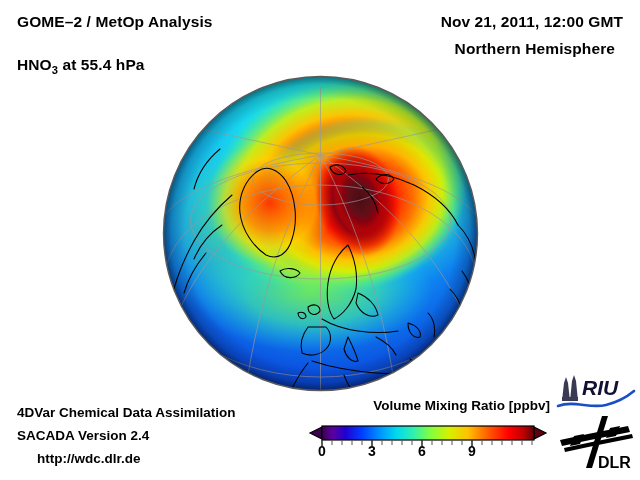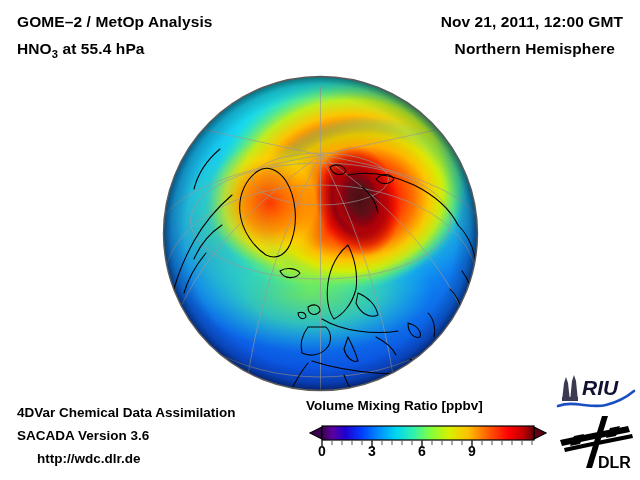"HNO3 at 55.4 hPa" #title-line2 { top: 40px -> 56px }
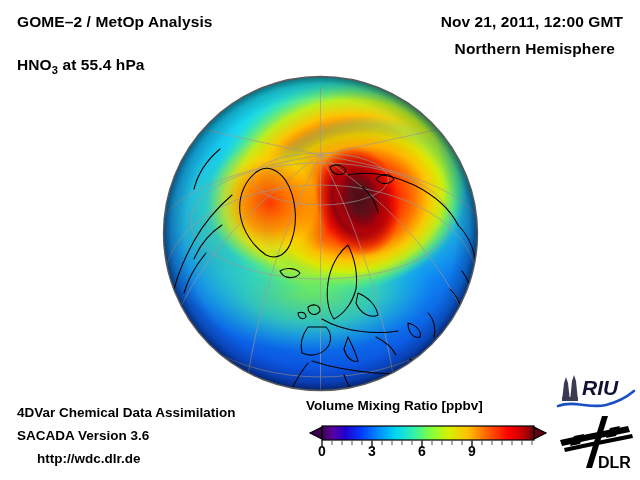"Volume Mixing Ratio [ppbv]" #cb-title { text-align: left -> right }
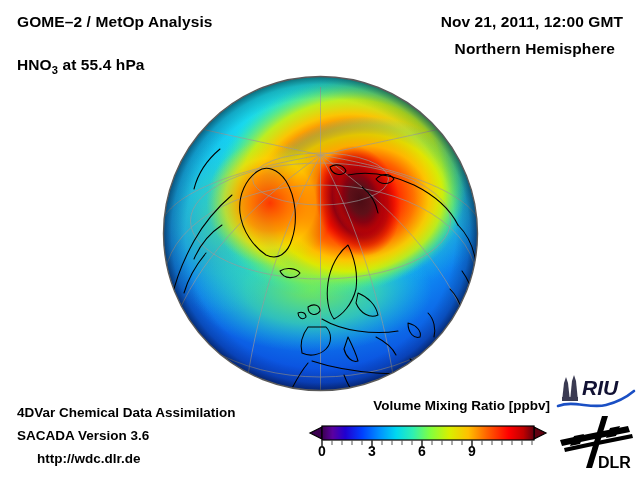"SACADA Version 3.6" div.foot { text: 3.6 -> 2.4 }
